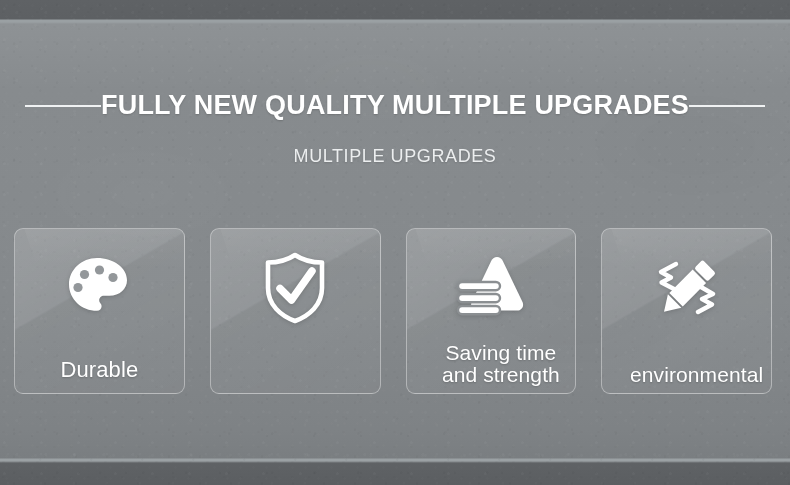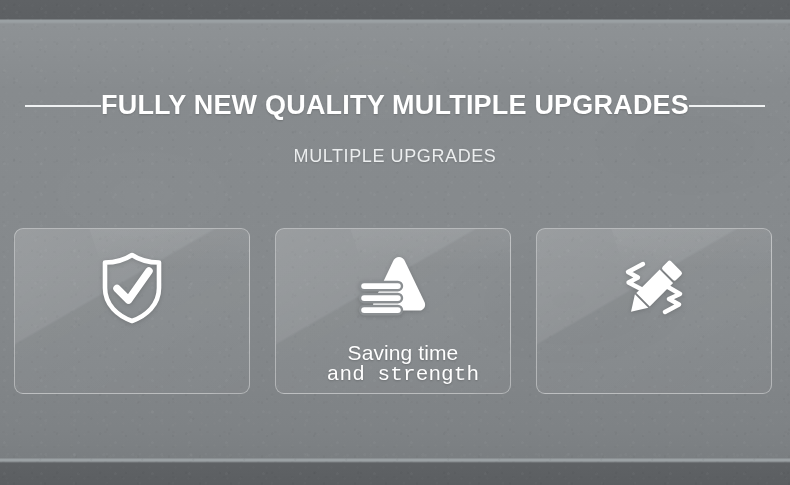"Durable" div.card { html: none -> <div> <div> <svg> <path></path> <circle></circle> <circle></circle> <circle></circle> <circle></circle> </svg> </div> <div>Durable</div> </div> }
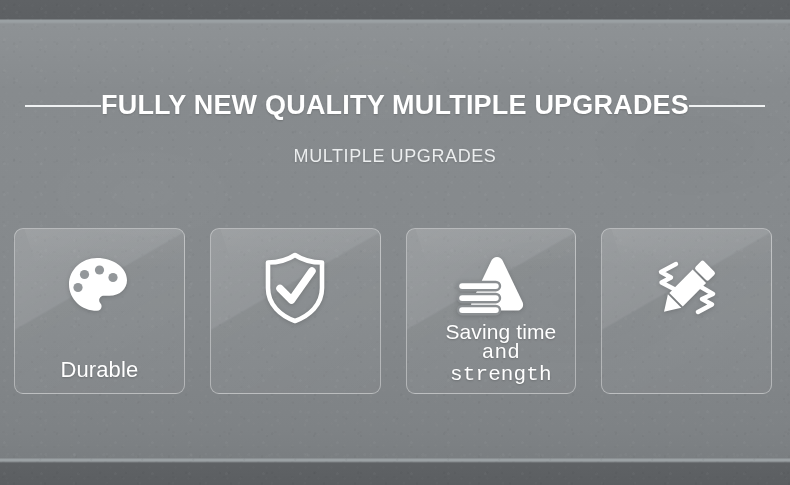"and strength" .label .l2 { font-family: Liberation Mono, monospace -> none }
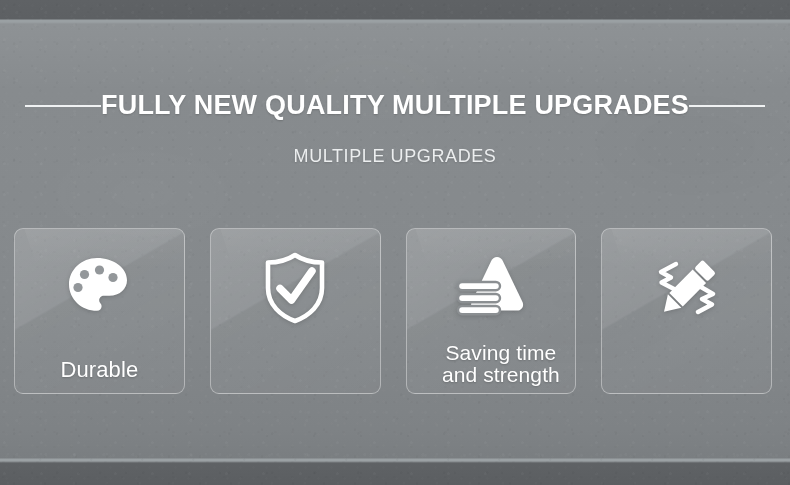"environmental" span.l2 { html: none -> <span>environmental</span> }
